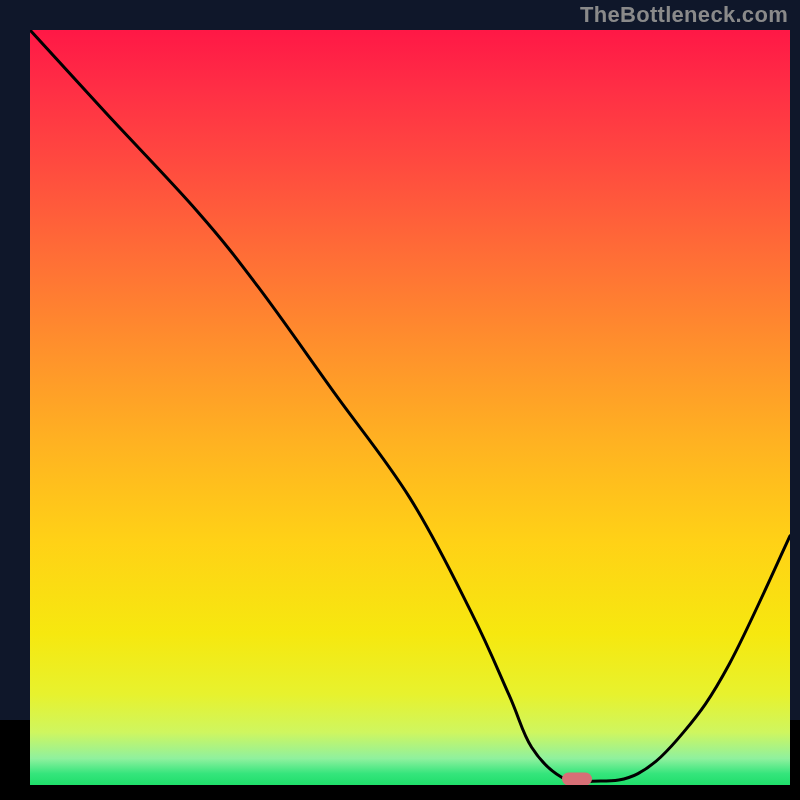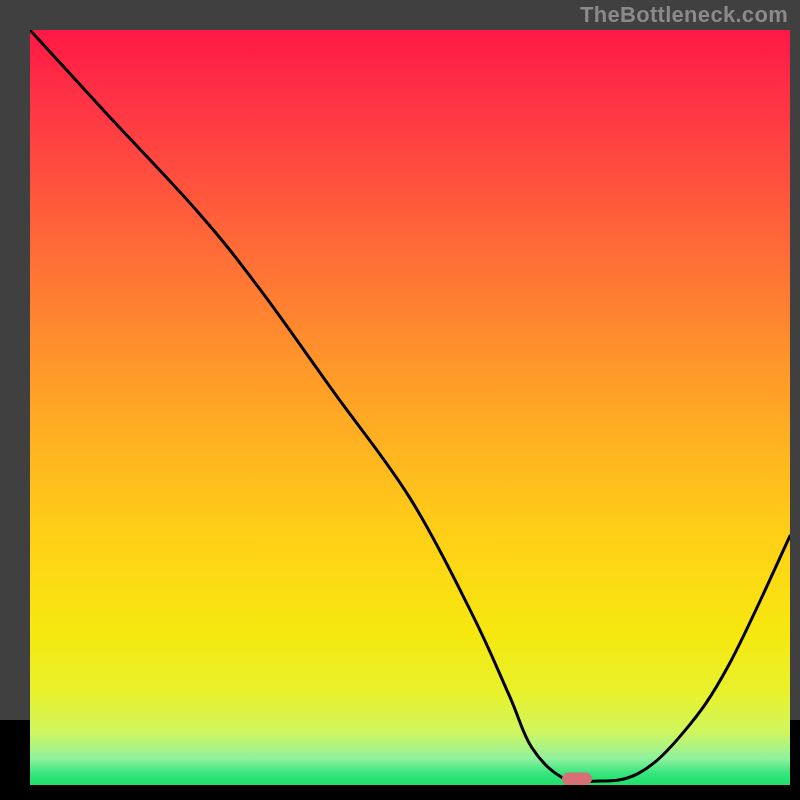"TheBottleneck.com" .frame { background: #404040 -> #0f172a }
